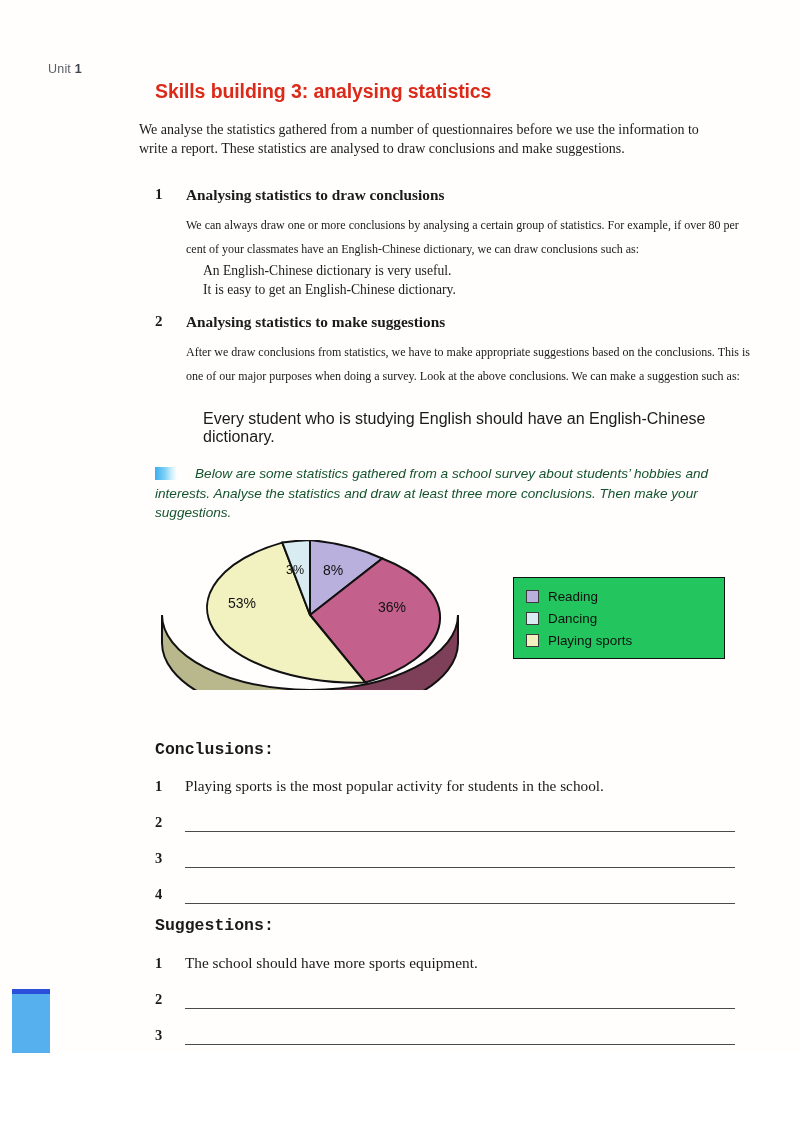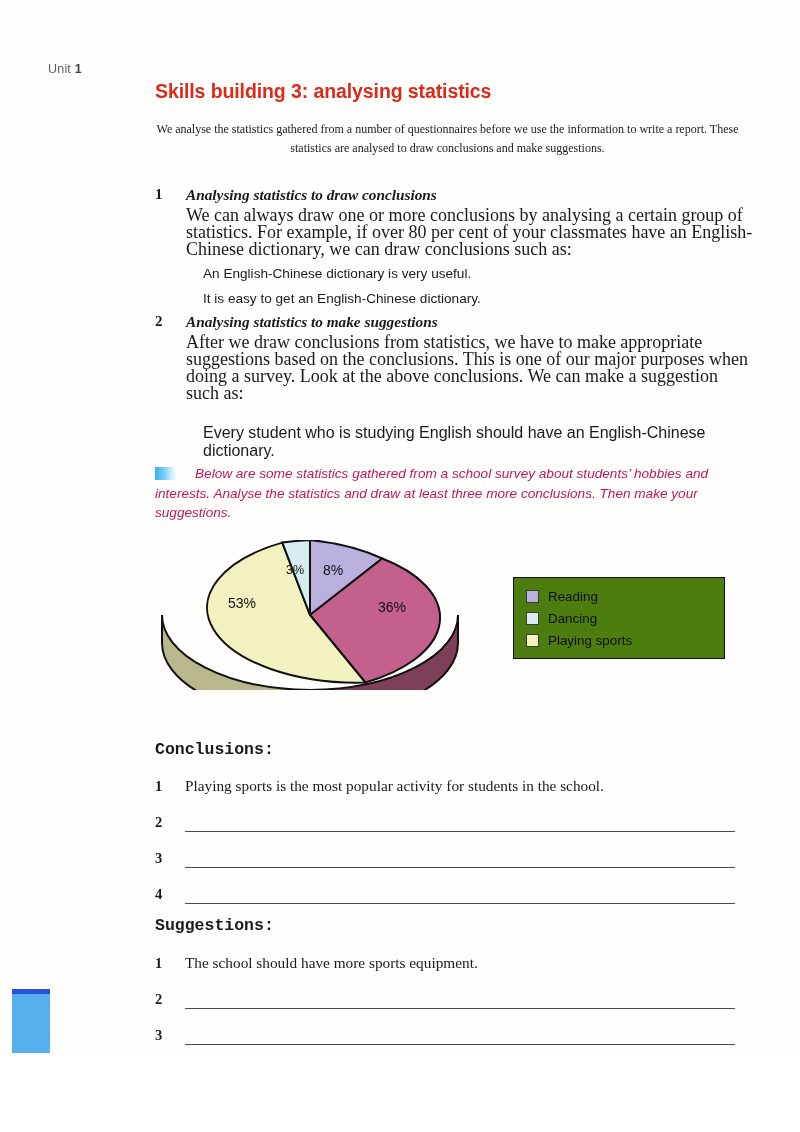"We analyse the statistics gathered" .intro { font-size: 12px -> 14px; left: 155px -> 139px; text-align: center -> left }
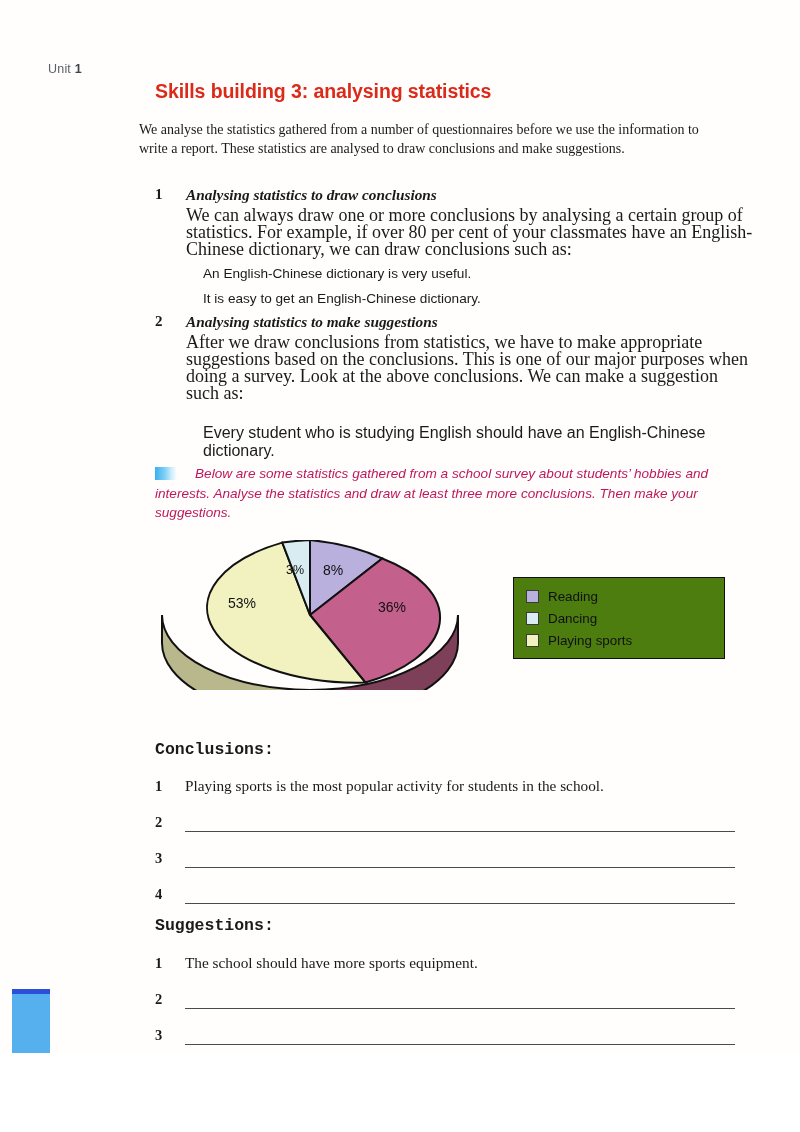"Analysing statistics to draw conclusions" .numbered .head { font-style: italic -> none }
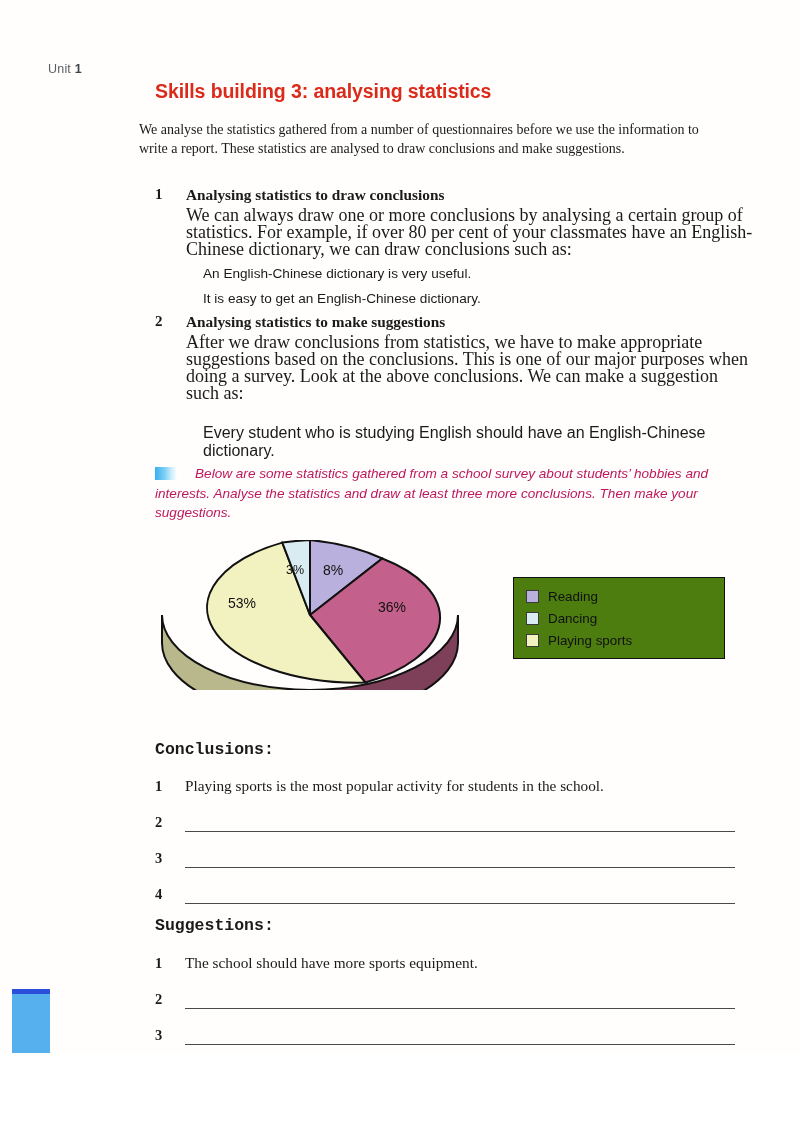"We can always draw one" .numbered .para { font-size: 18px -> 12px; line-height: 17px -> 24px; margin-top: 3px -> 9px }
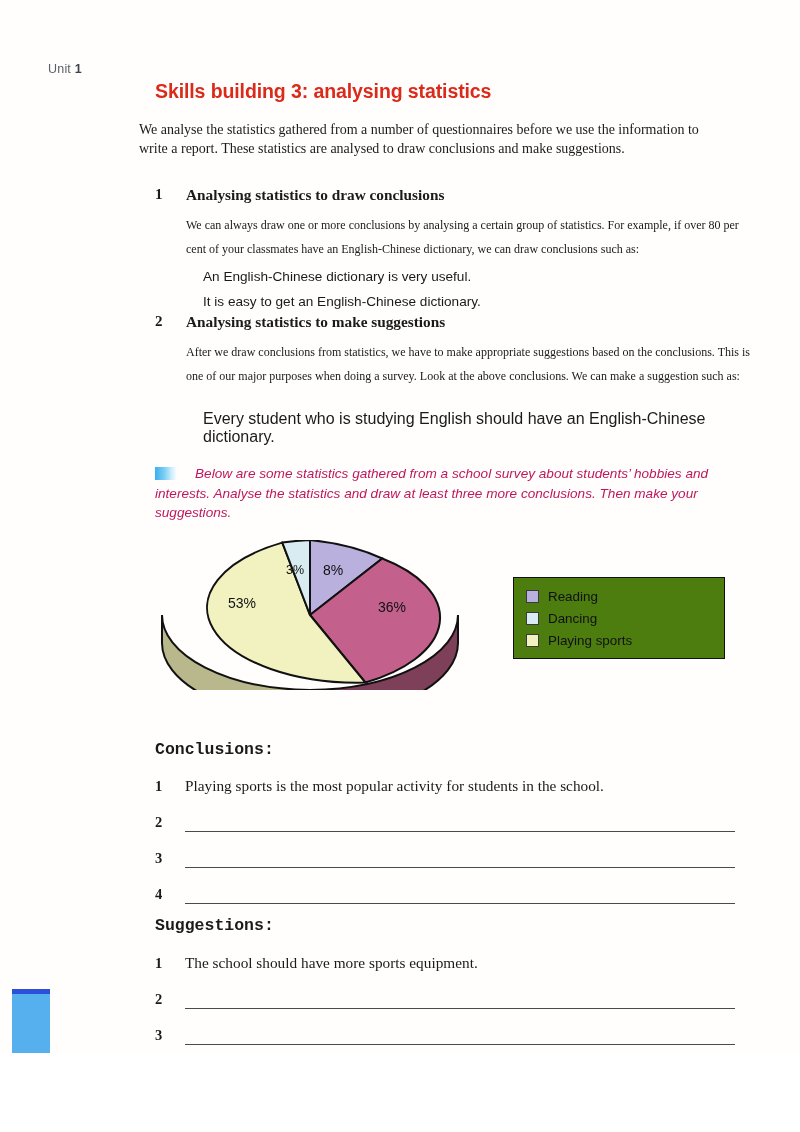"An English-Chinese dictionary is very" .examples { font-family: Liberation Sans, sans-serif -> Liberation Serif, serif; margin-top: 7px -> 1px }
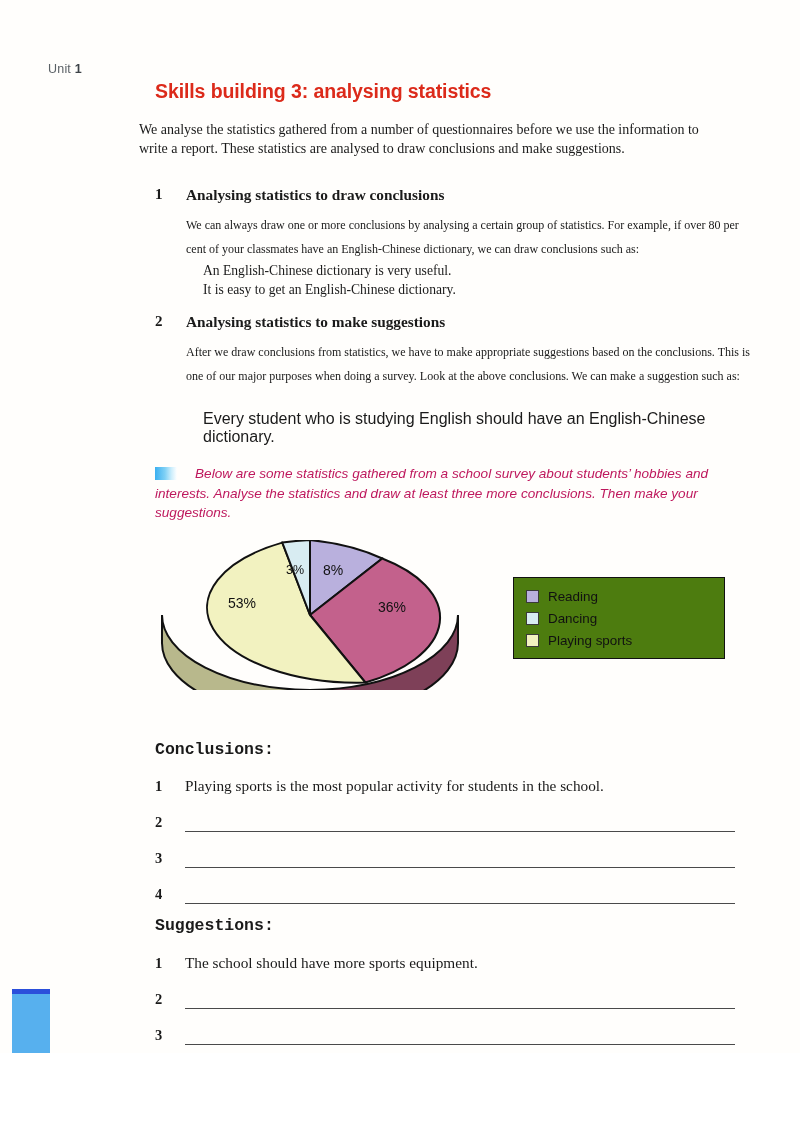"Below are some statistics gathered" .instruction { color: #be185d -> #14532d }
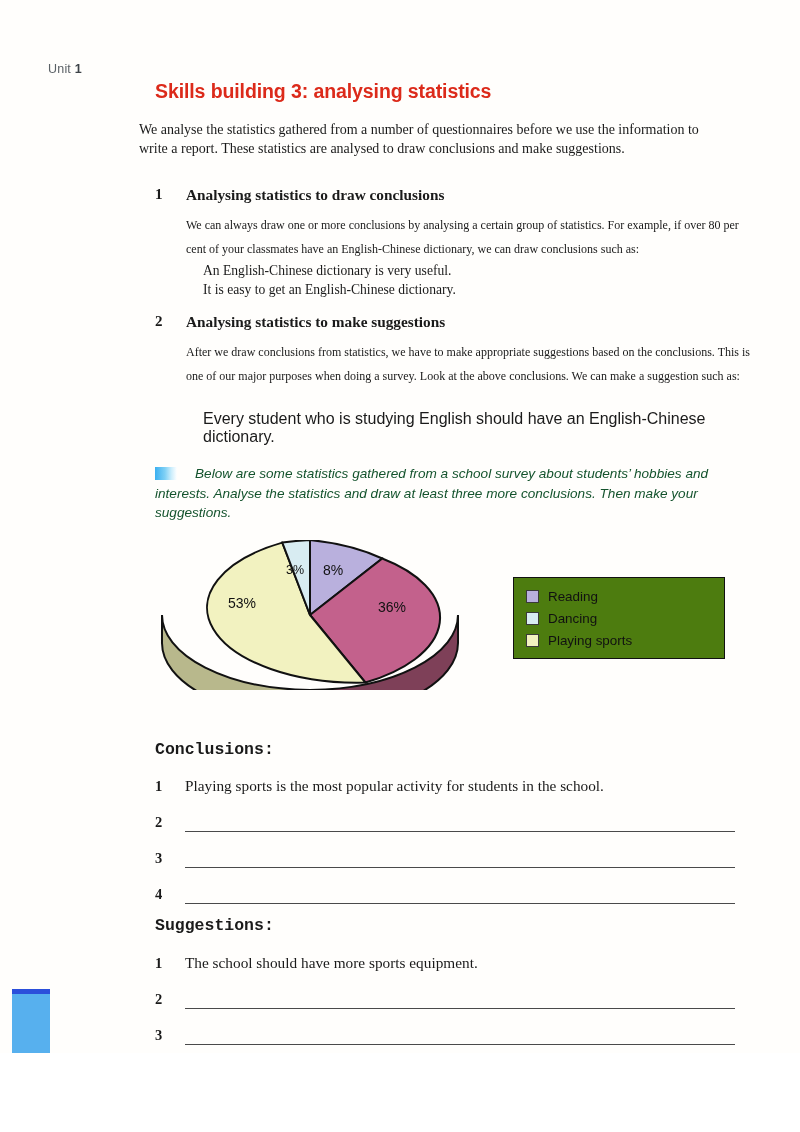"Reading" .legend { background: #4d7c0f -> #22c55e }
